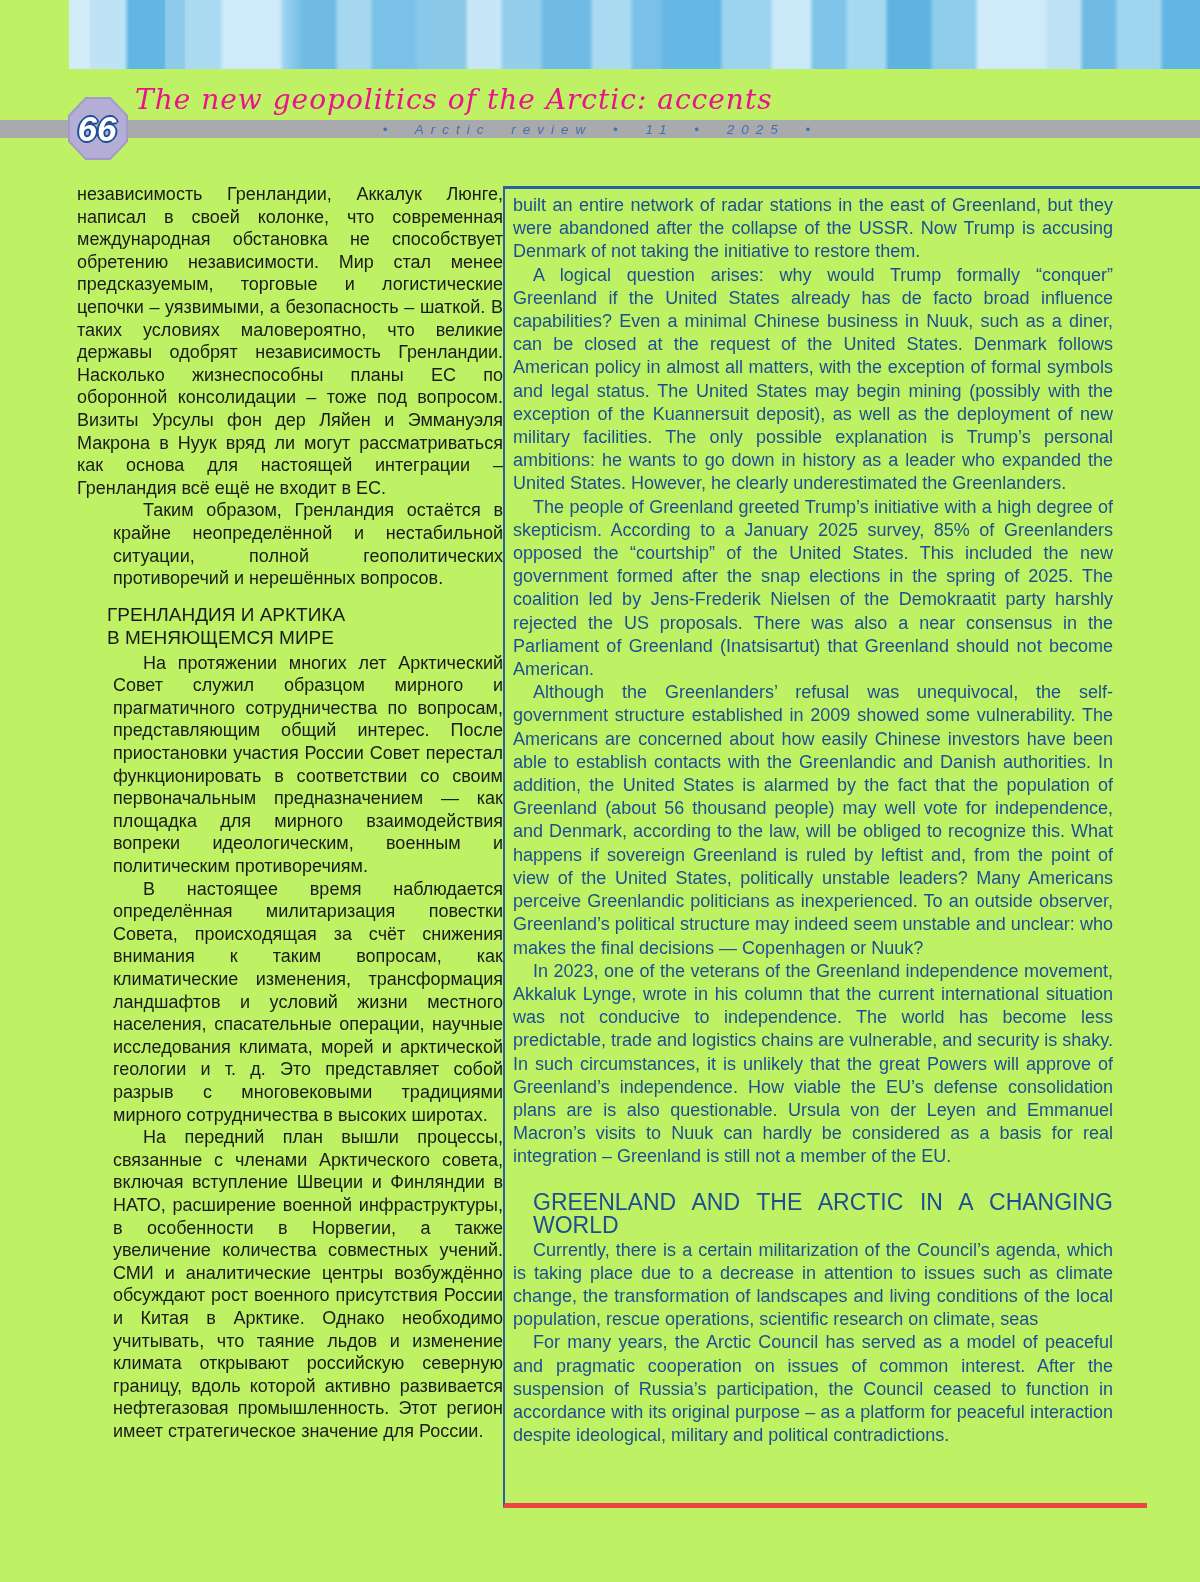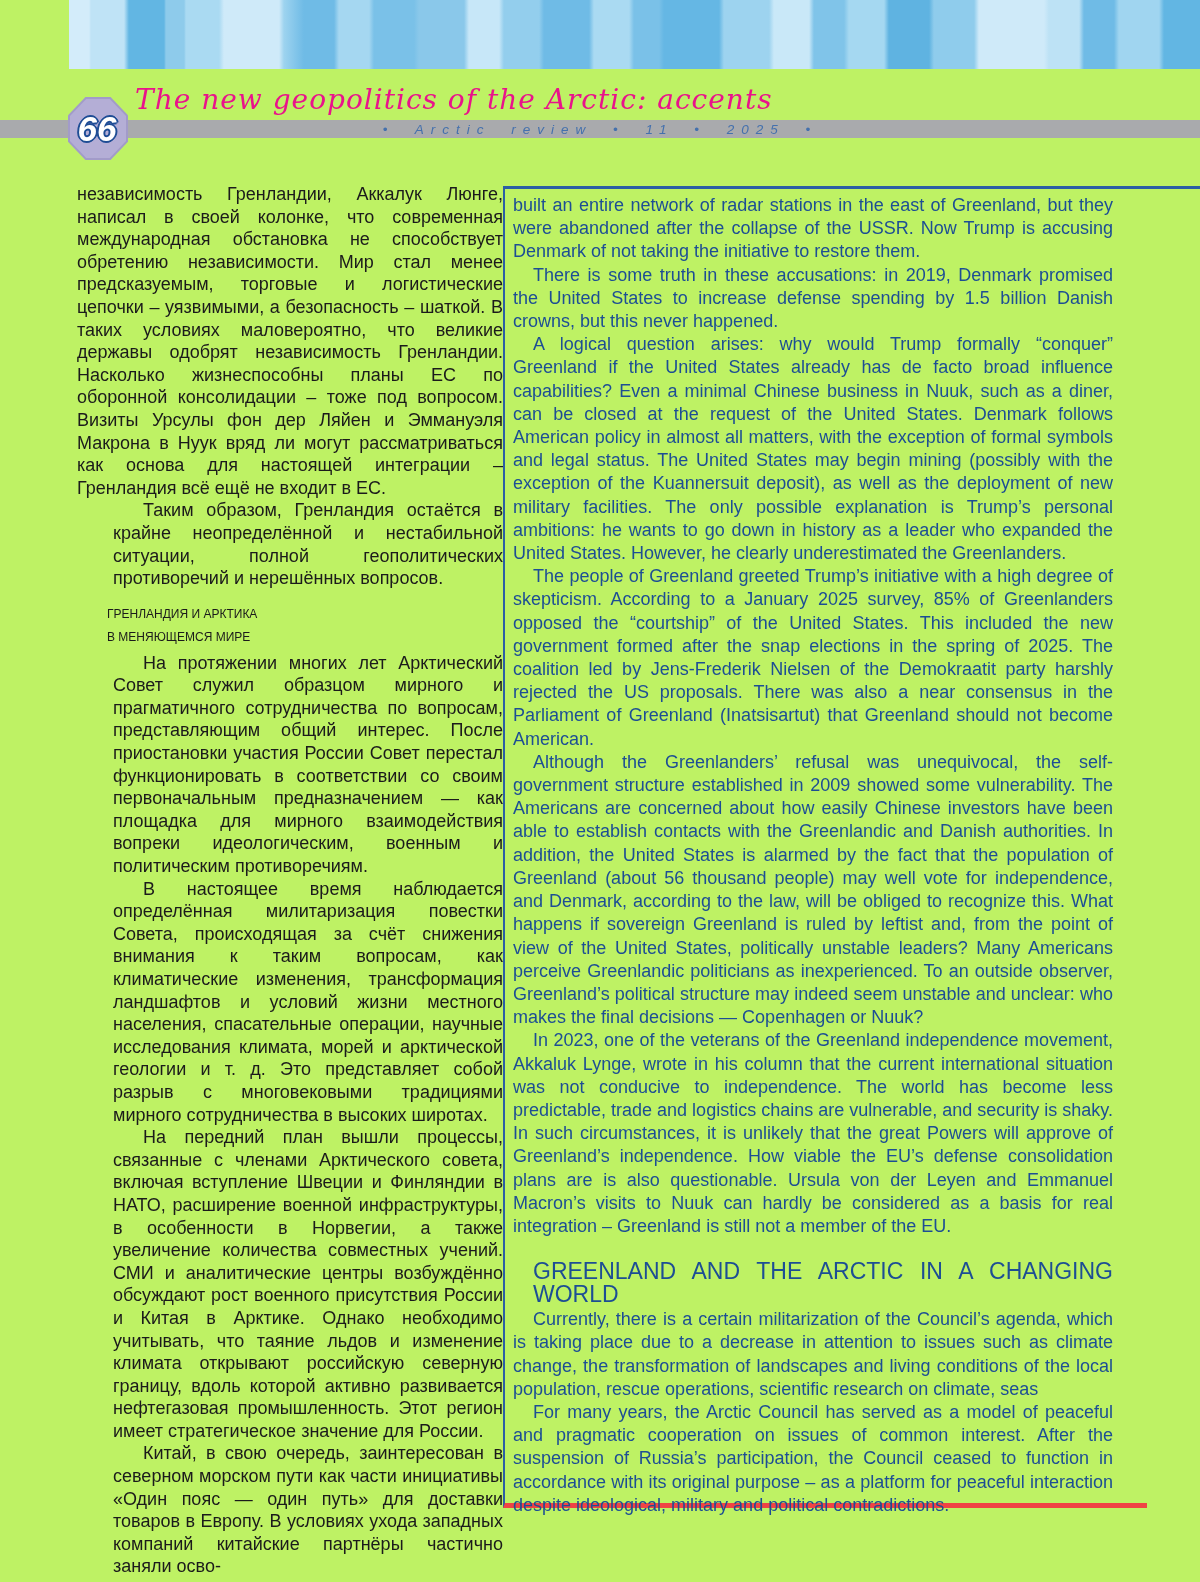"There is some truth in" p.ind { html: <p>There is some truth in these accusations: in 2019, Denmark promised the United States to increase defense spending by 1.5 billion Danish crowns, but this never happened.</p> -> none }
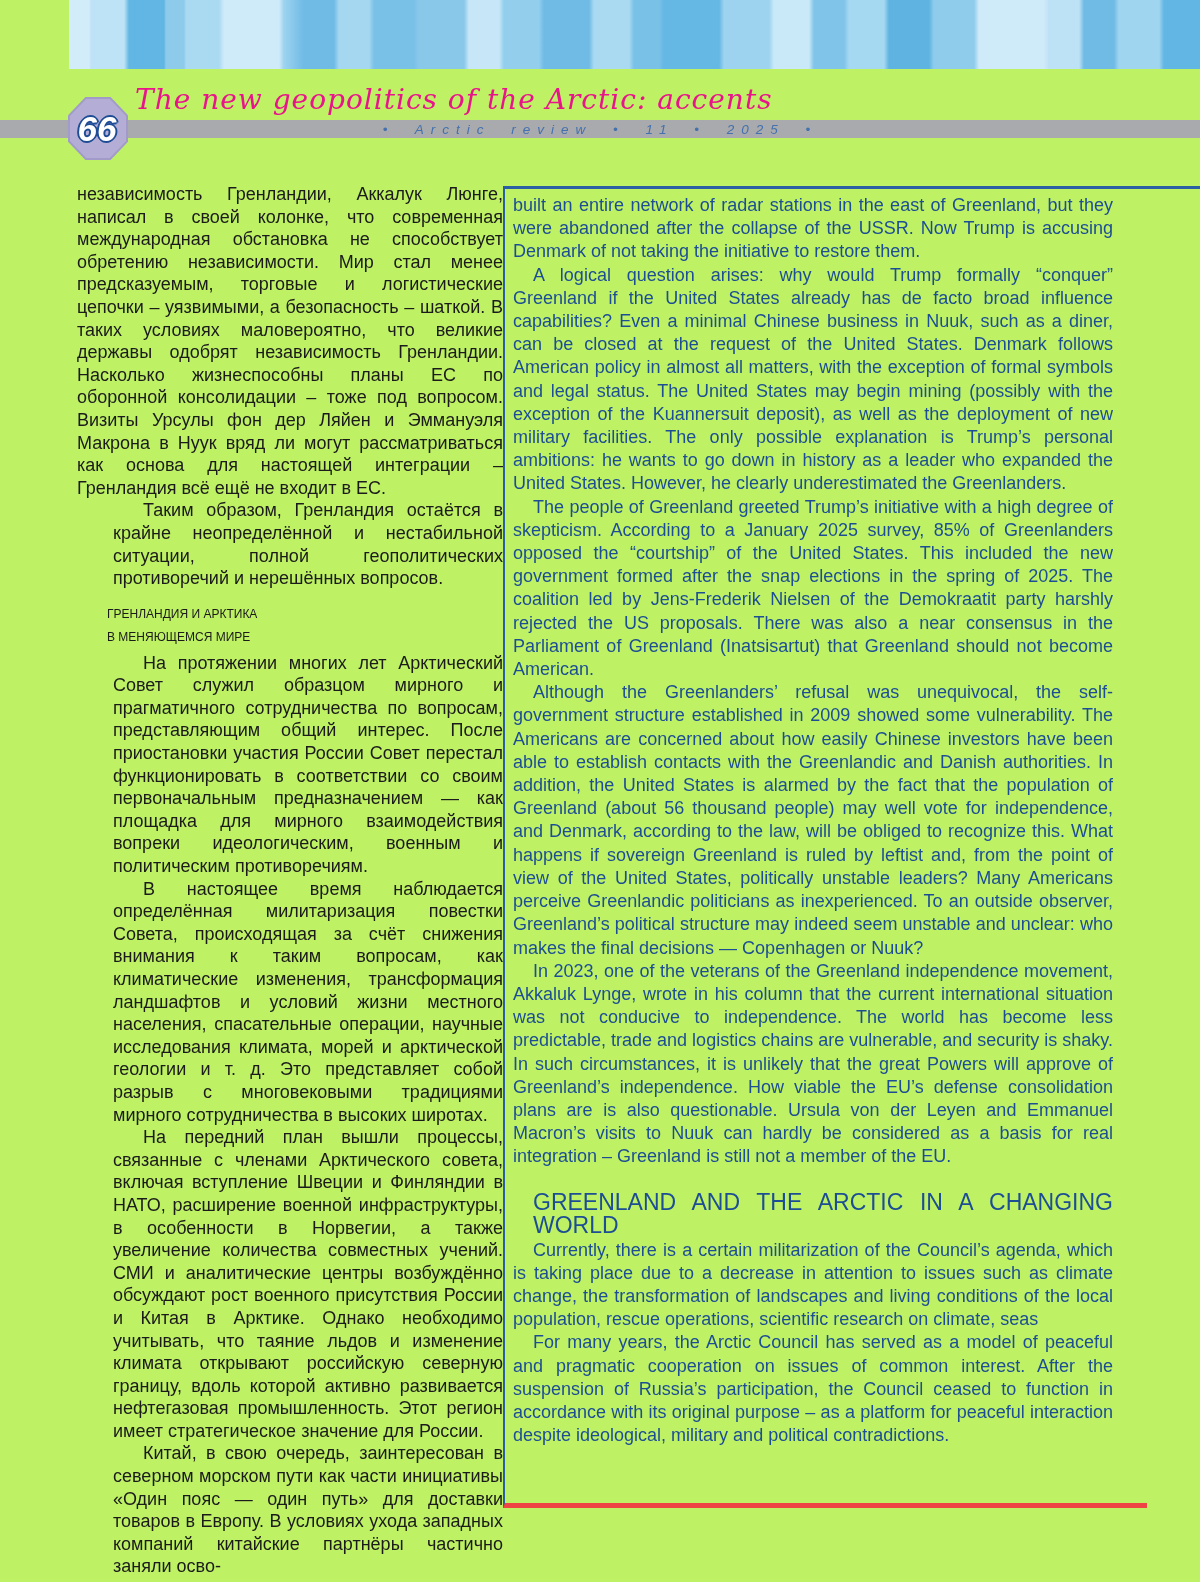"ГРЕНЛАНДИЯ И АРКТИКА" #left-col h3 { font-size: 12px -> 19px }
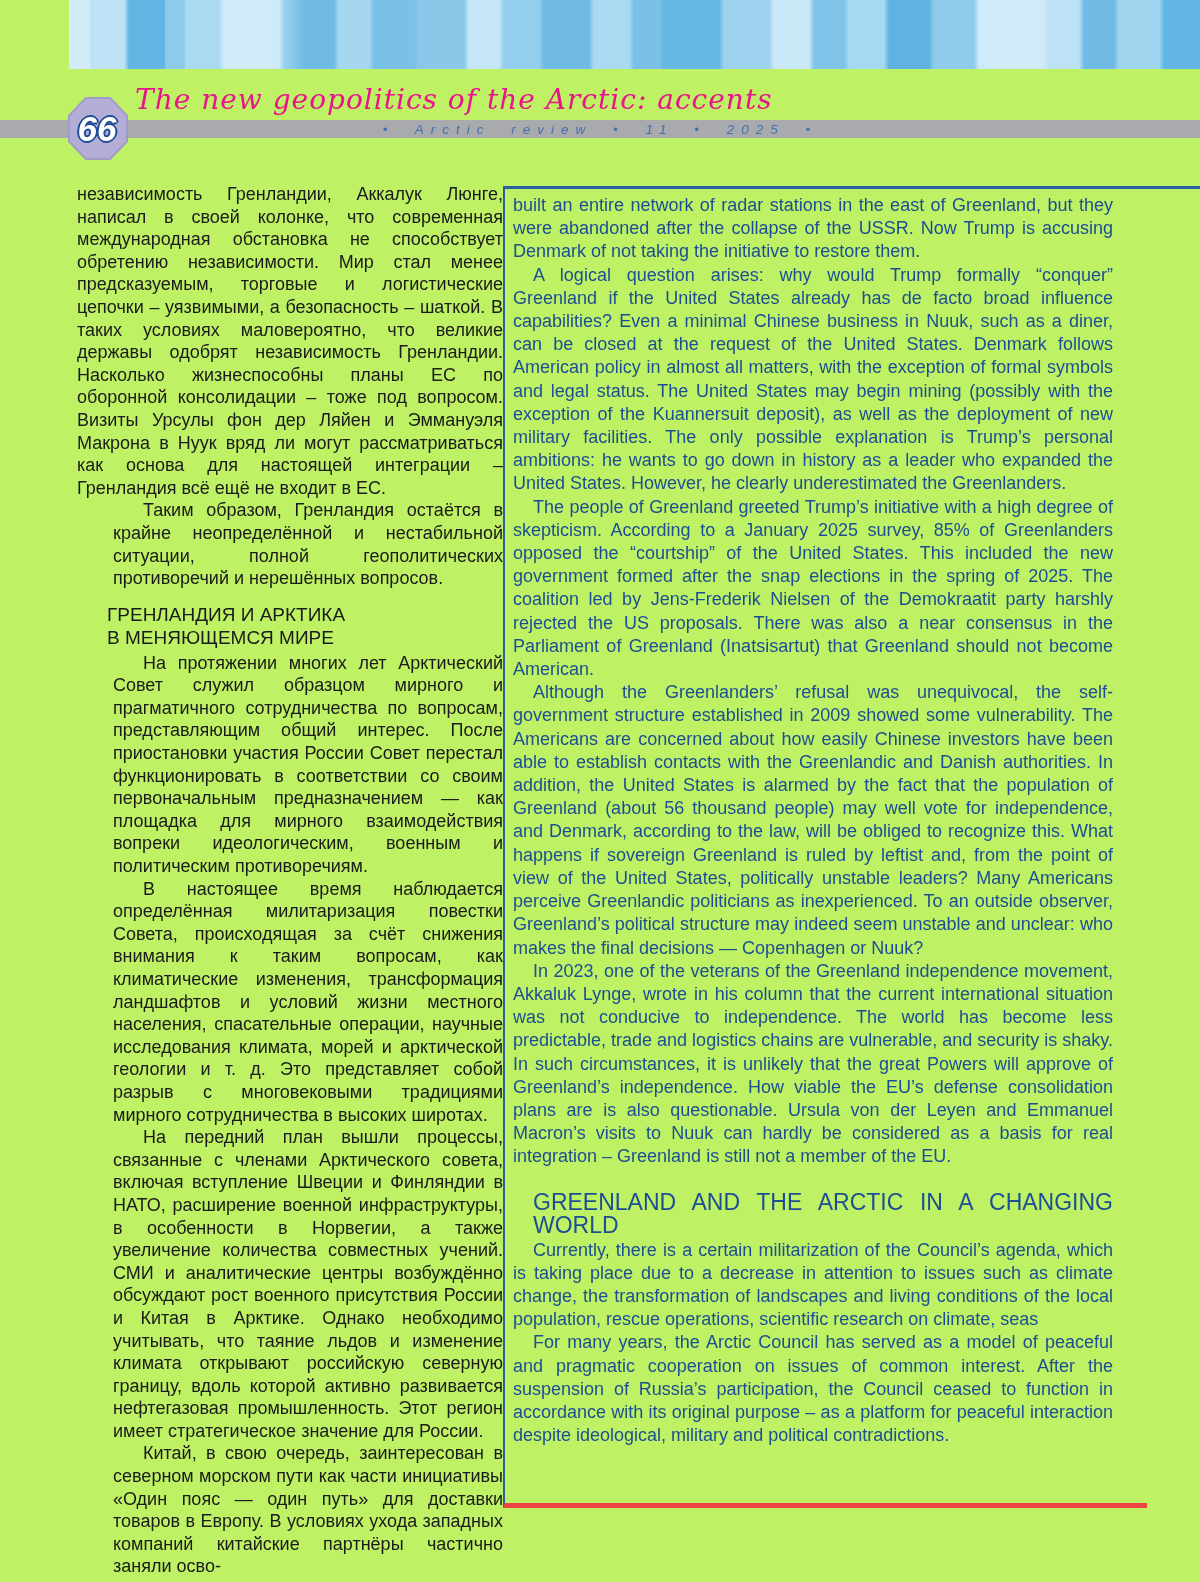"Китай, в свою очередь, заинтересован" p.lp { html: <p>Китай, в свою очередь, заинтересован в северном морском пути как части инициативы «Один пояс — один путь» для доставки товаров в Европу. В условиях ухода западных компаний китайские партнёры частично заняли осво-</p> -> none }
